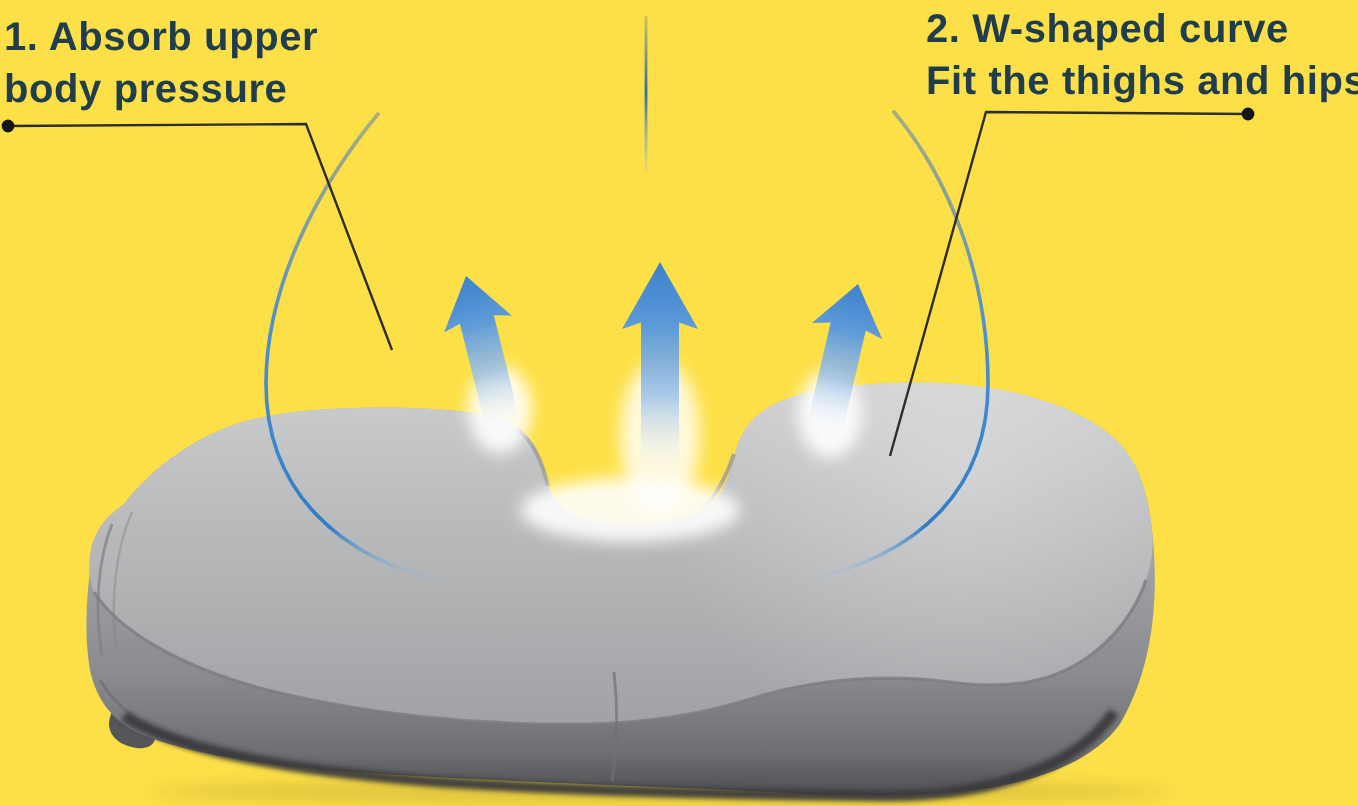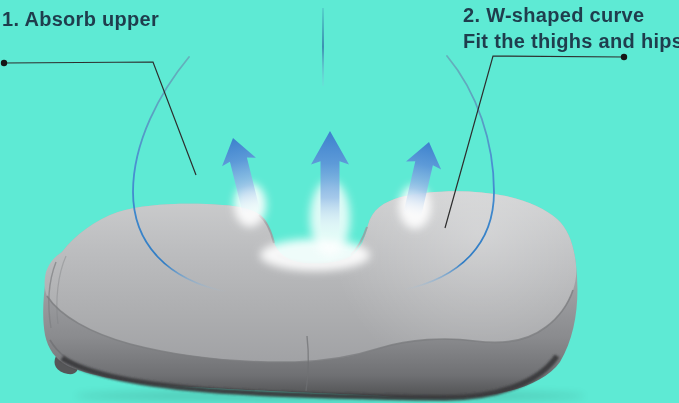"1. Absorb upper" #stage { background: #5eead4 -> #fde047 }
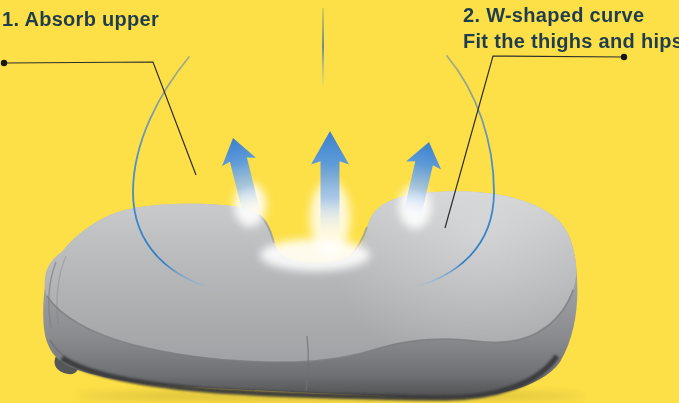"body pressure" span { html: none -> <span>body pressure</span> }
